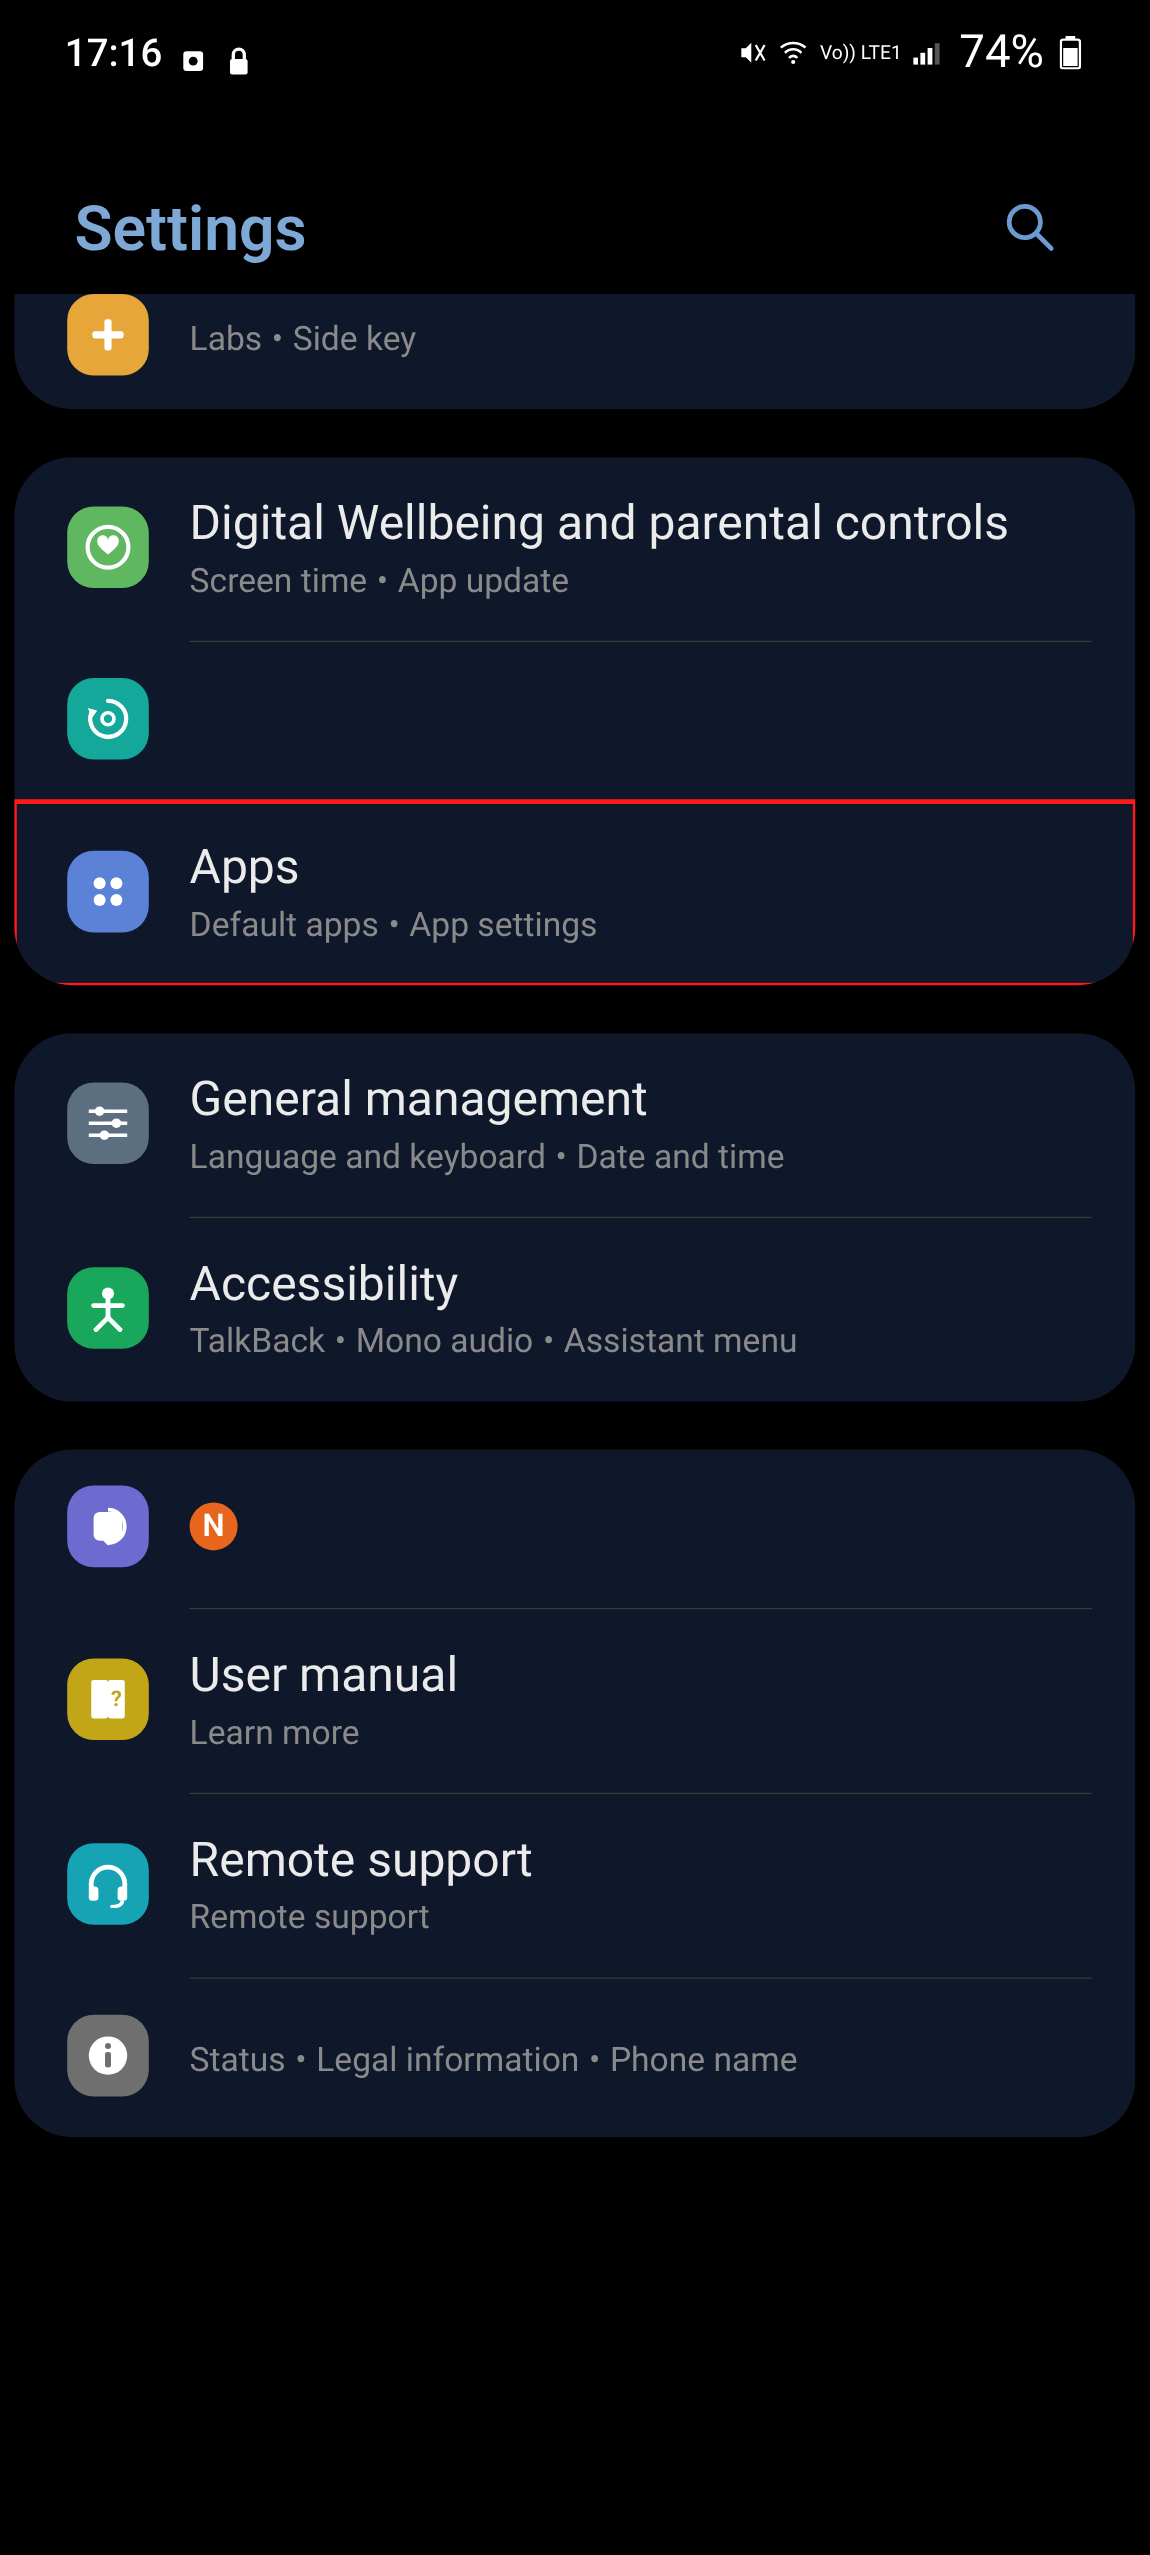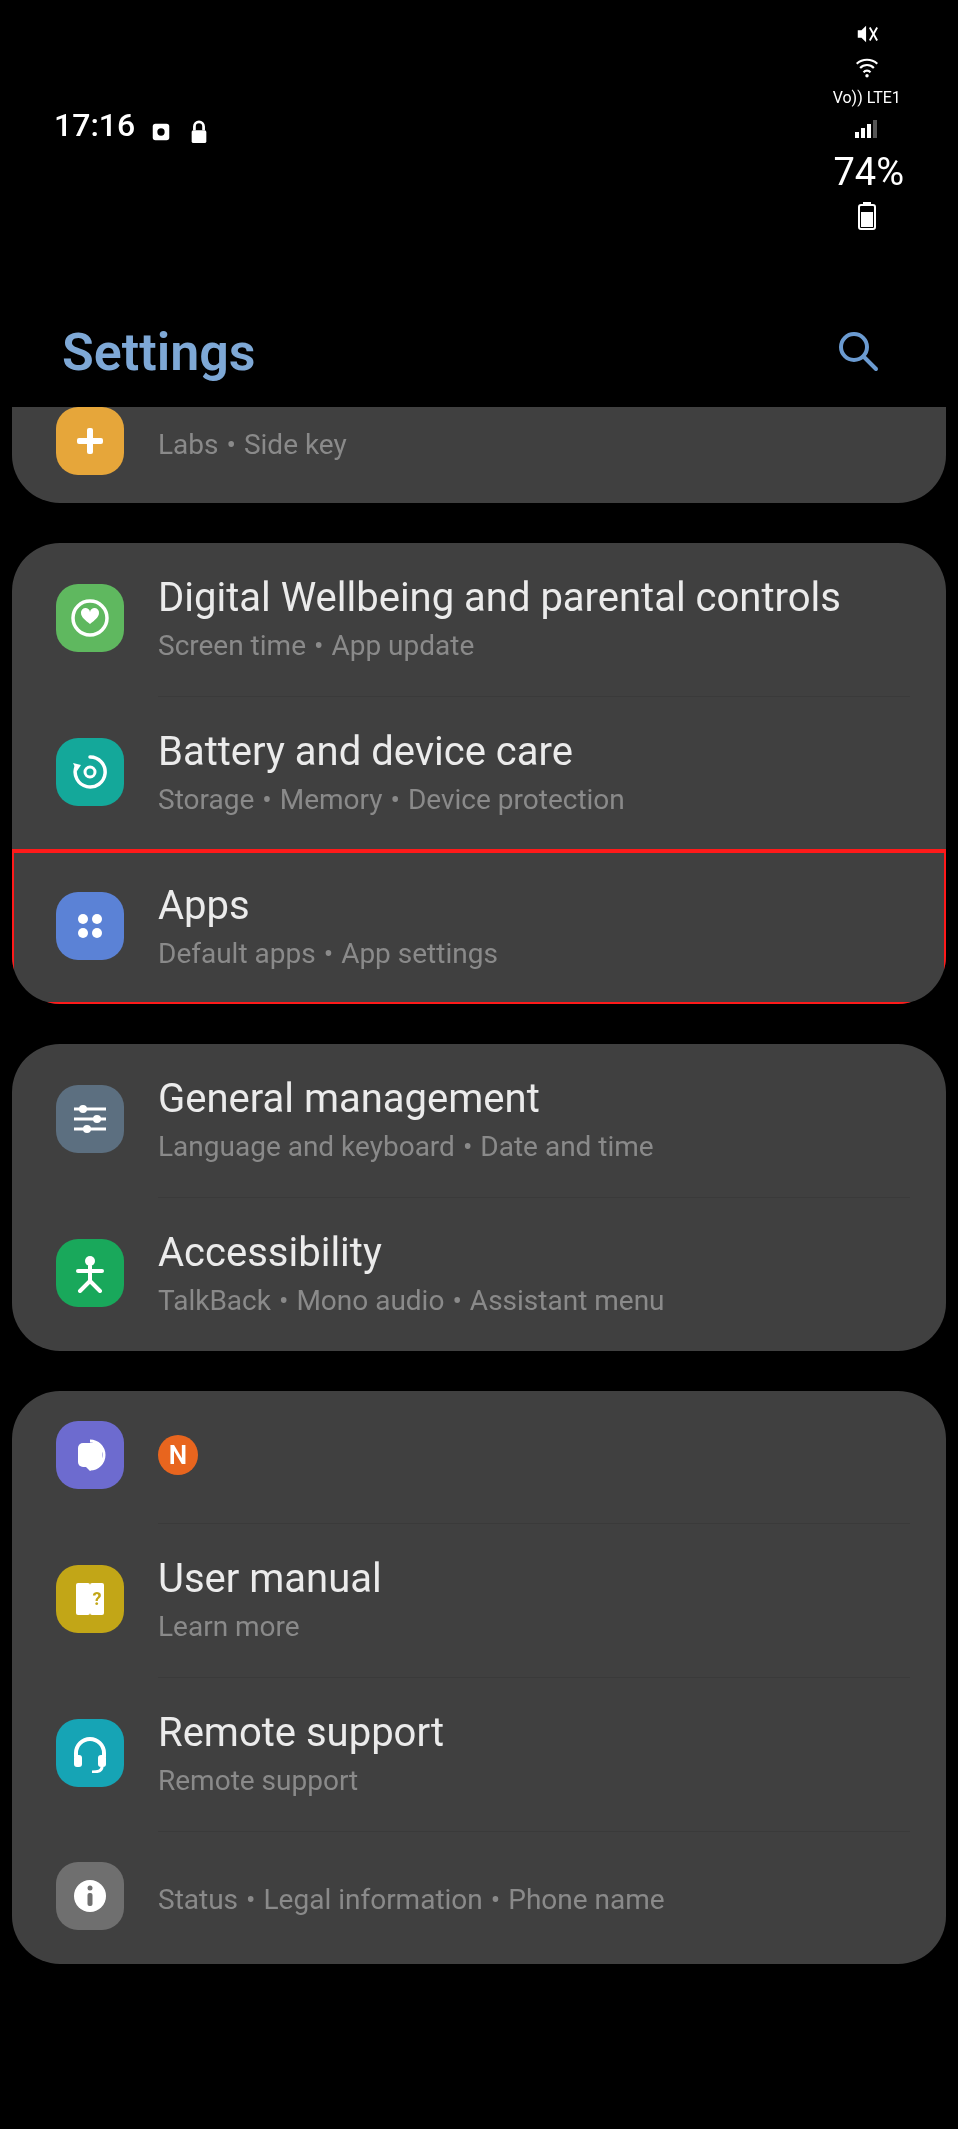"Vo)) LTE1" .status-right { flex-direction: column -> none }
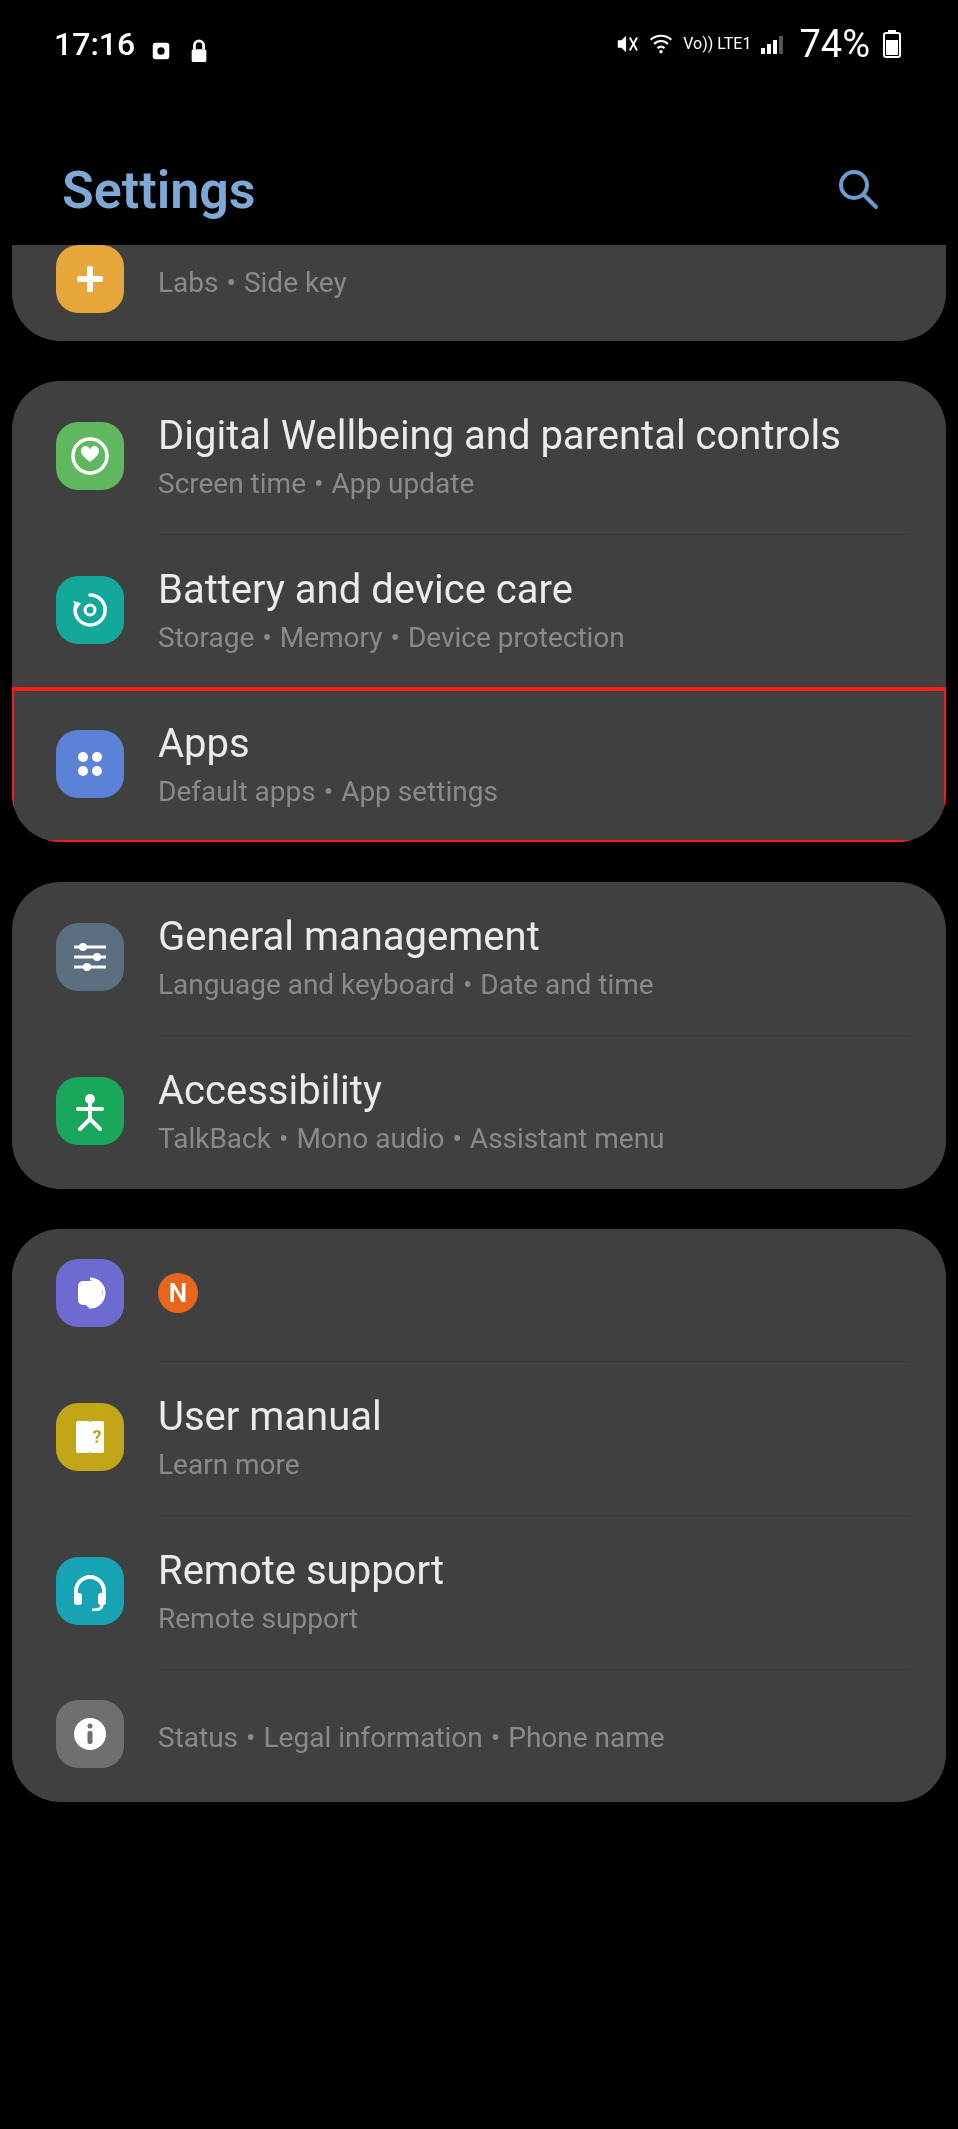"Labs • Side key" .group { background: #404040 -> #0f172a }
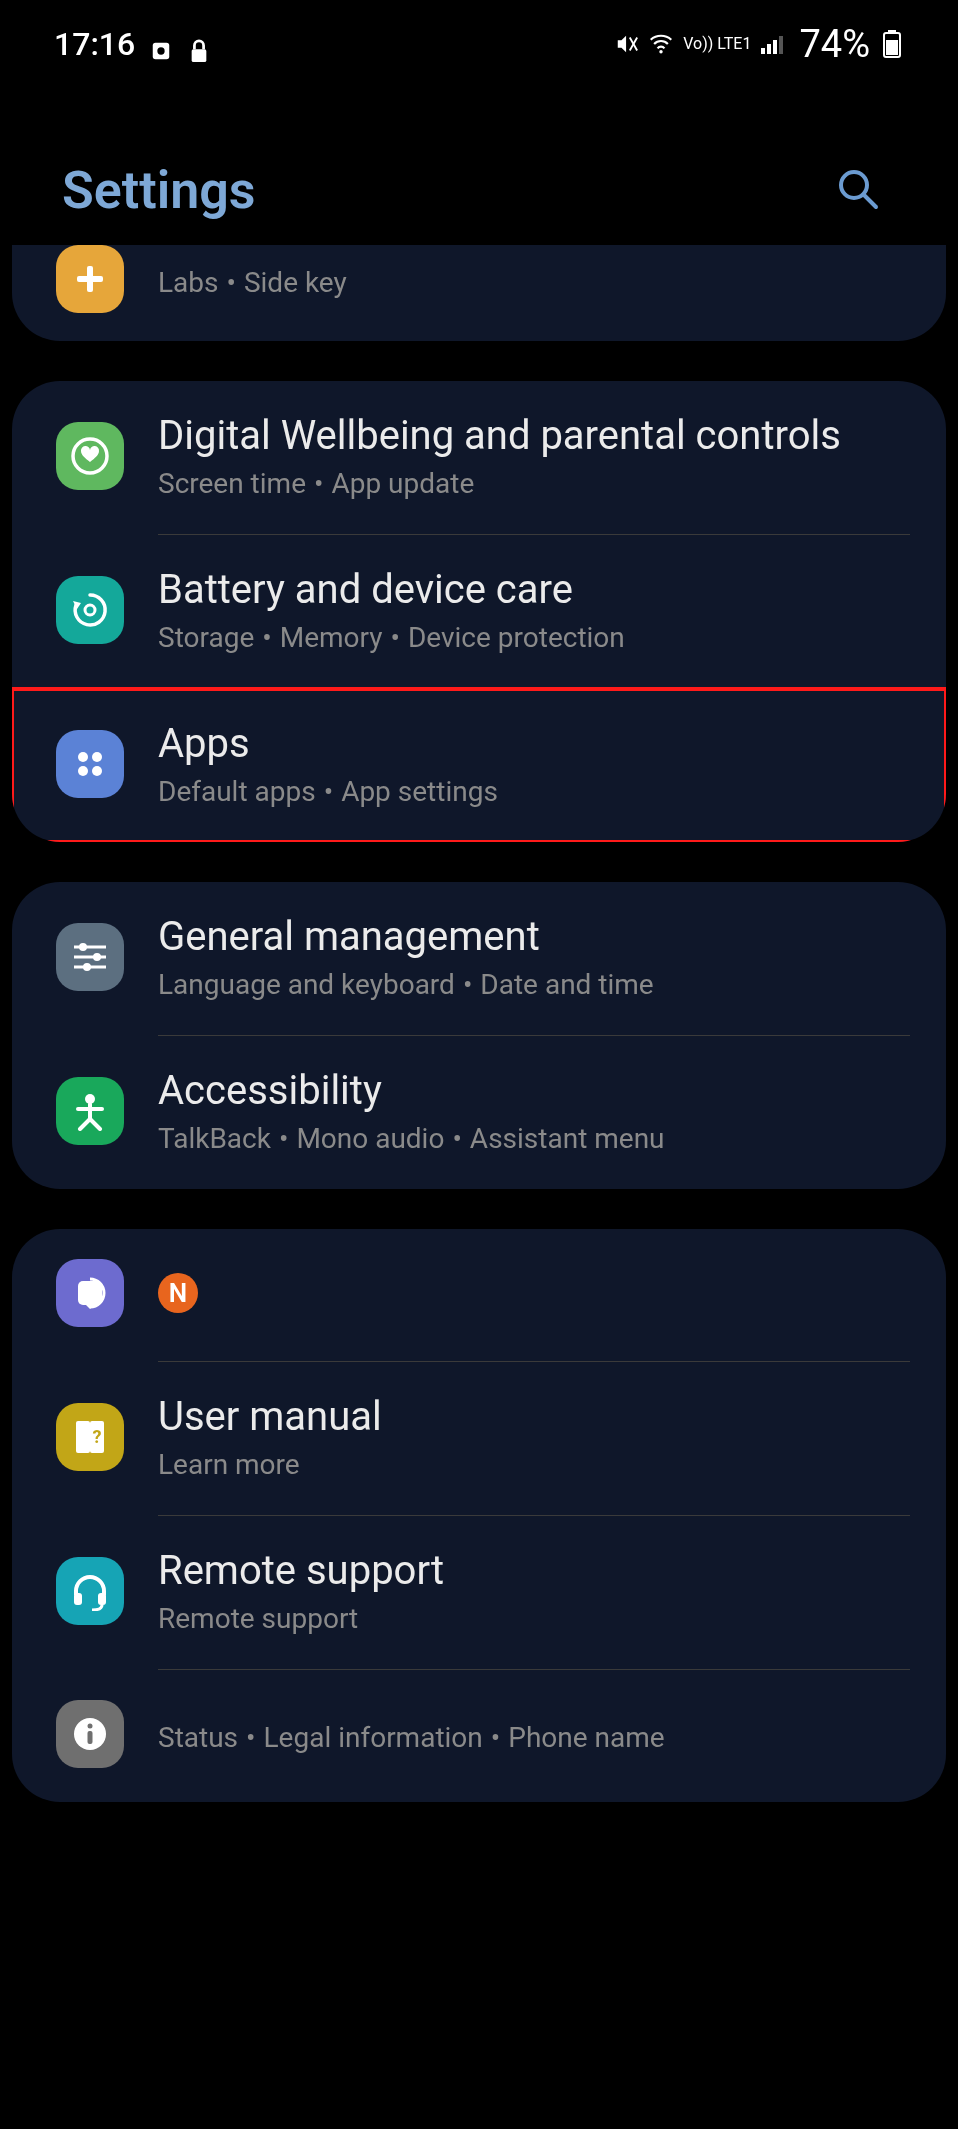"Battery and device care" div.row-text { html: <div> <div>Battery and device care</div> <div><span>Storage</span><span>•</span><span>Memory</span><span>•</span><span>Device protection</span></div> </div> -> none }
